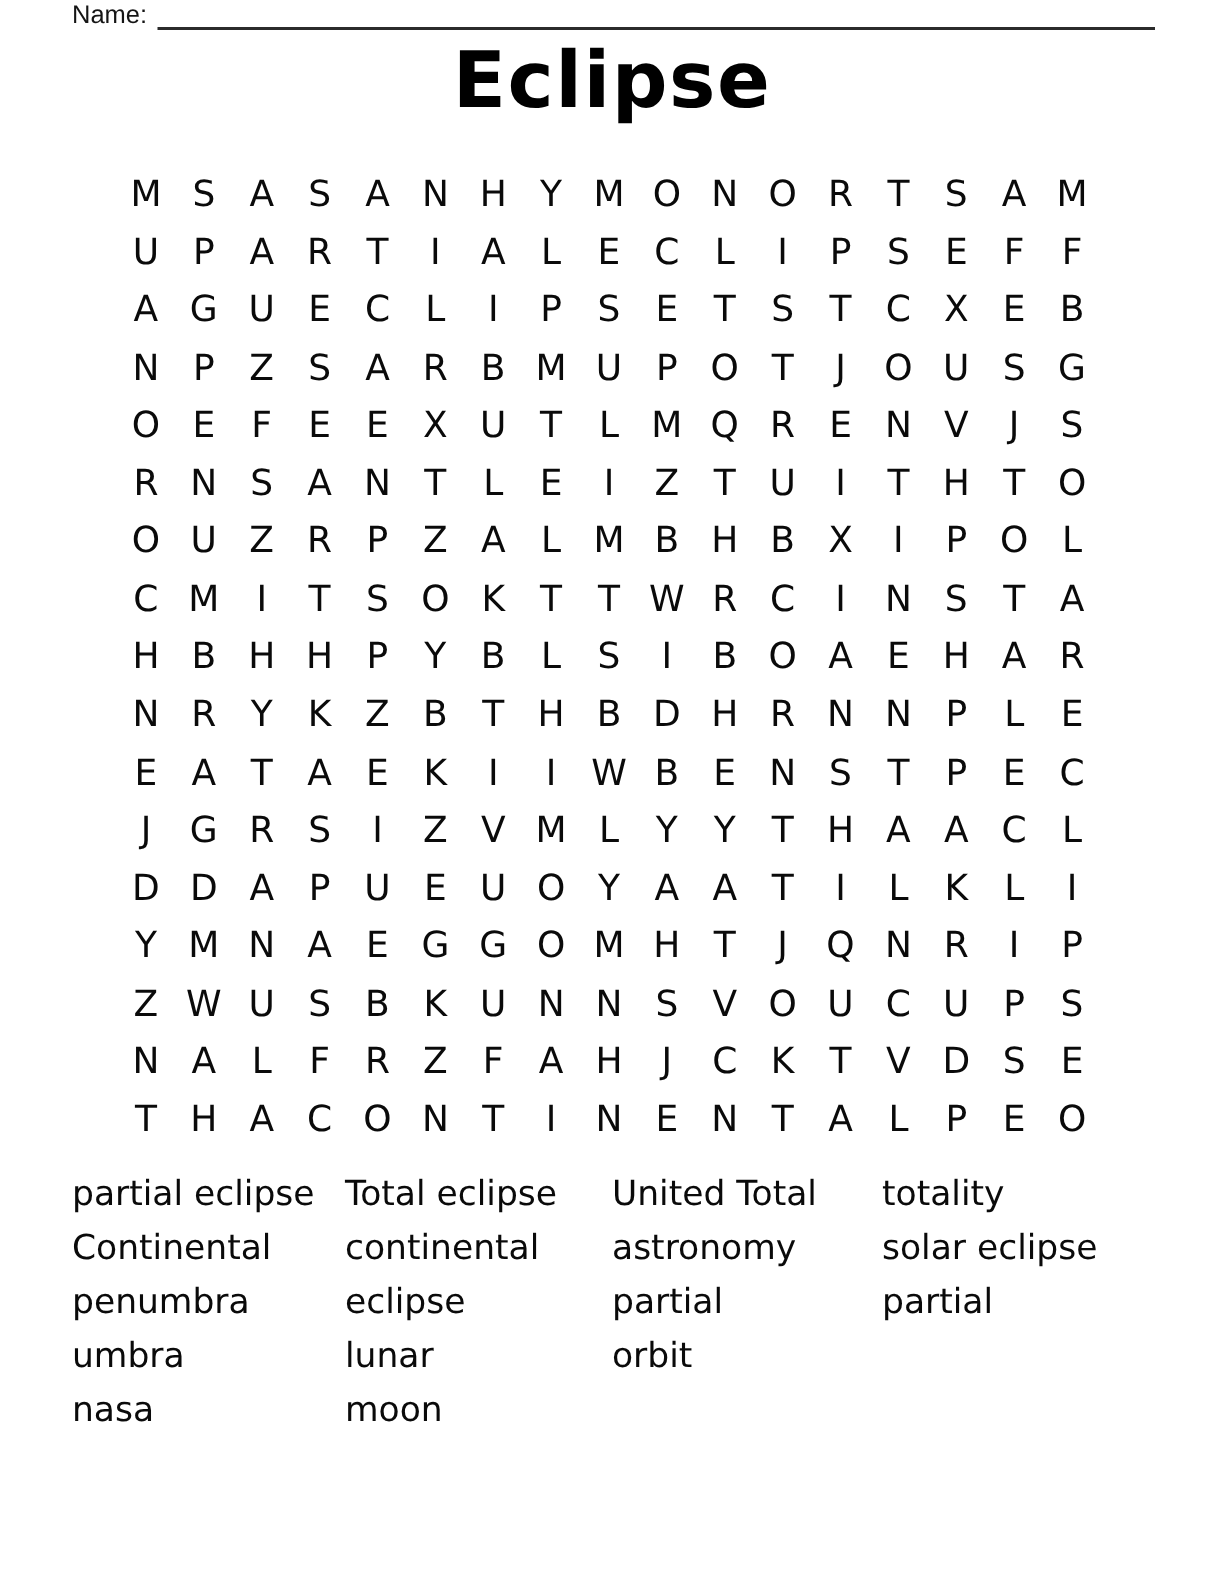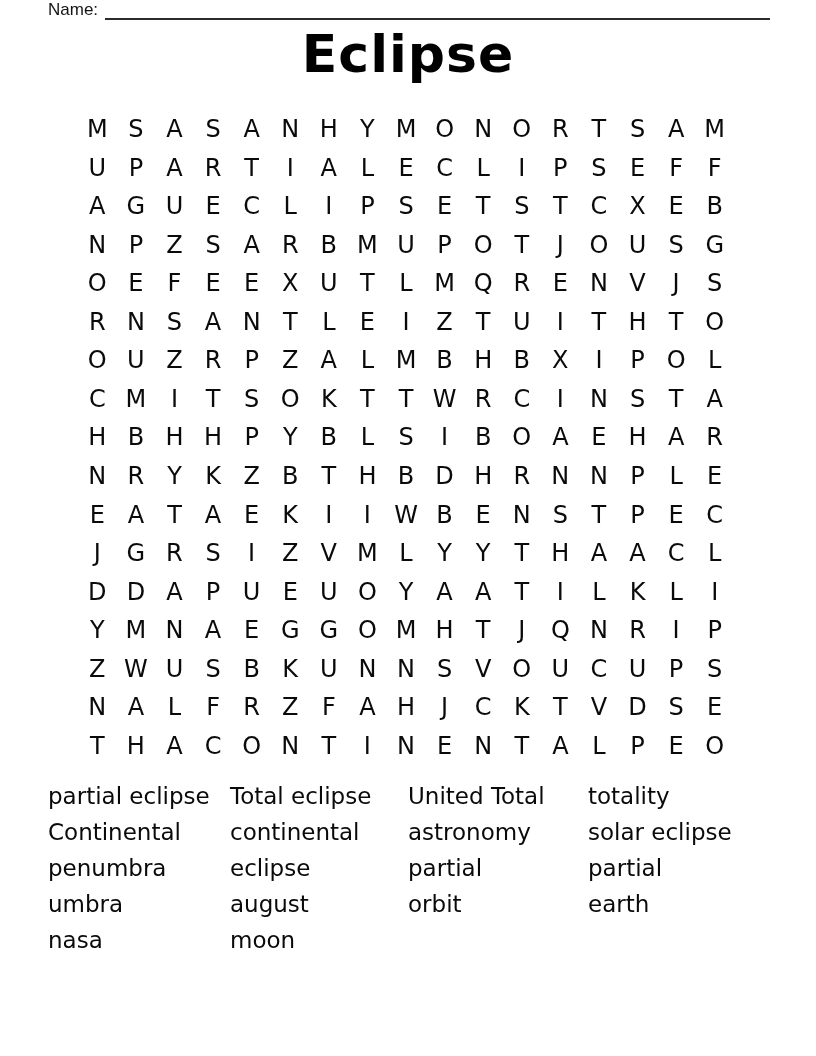"august" div.word { text: august -> lunar }
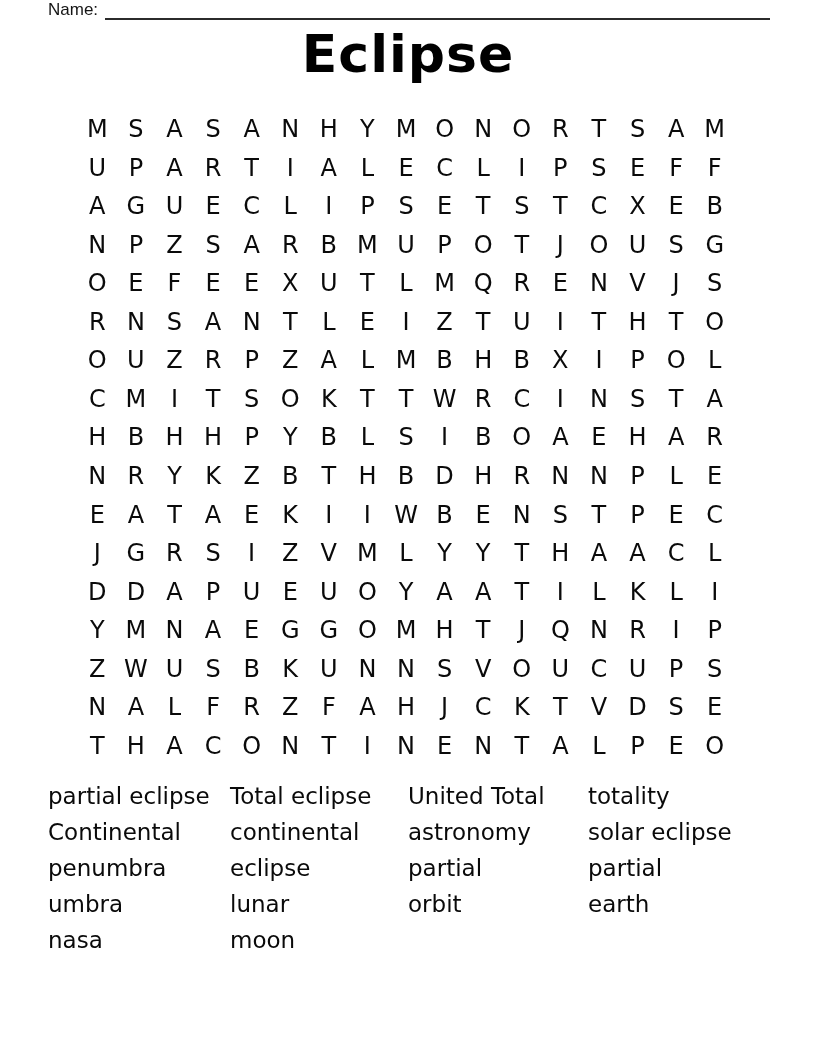"earth" div.word { html: <div>earth</div> -> none }
